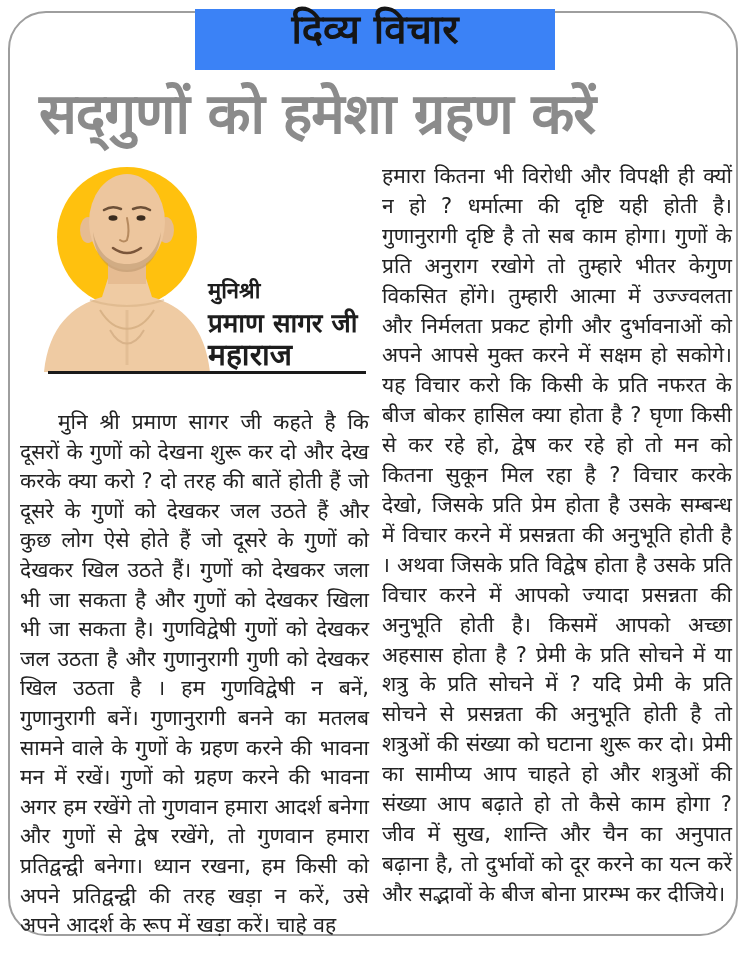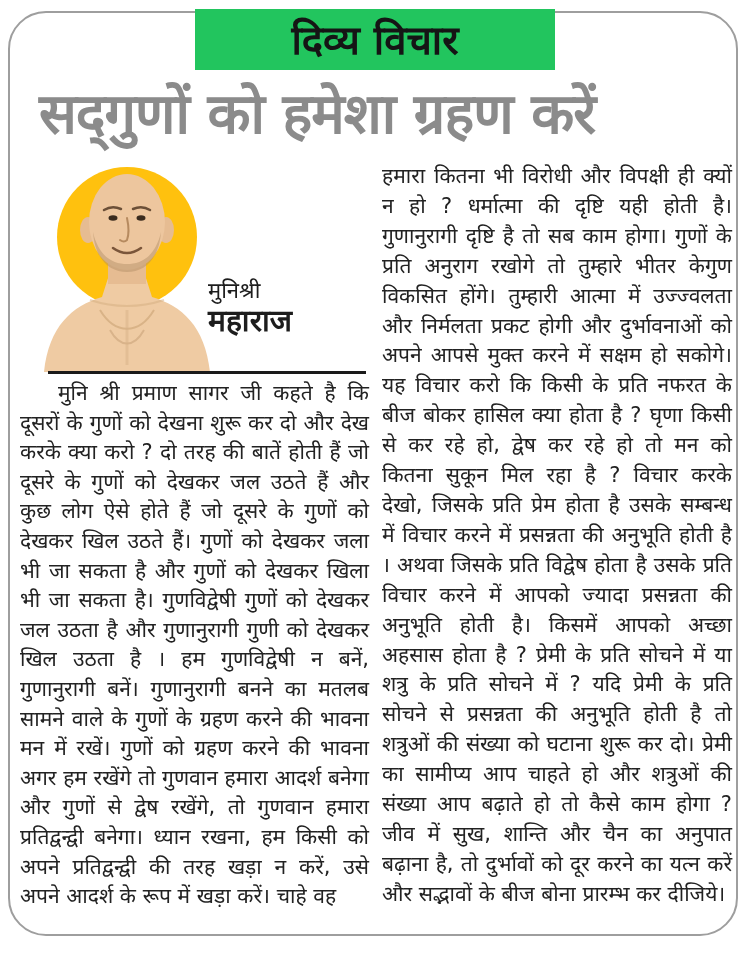"दिव्य विचार" .banner { align-items: center -> flex-start; background: #22c55e -> #3b82f6 }
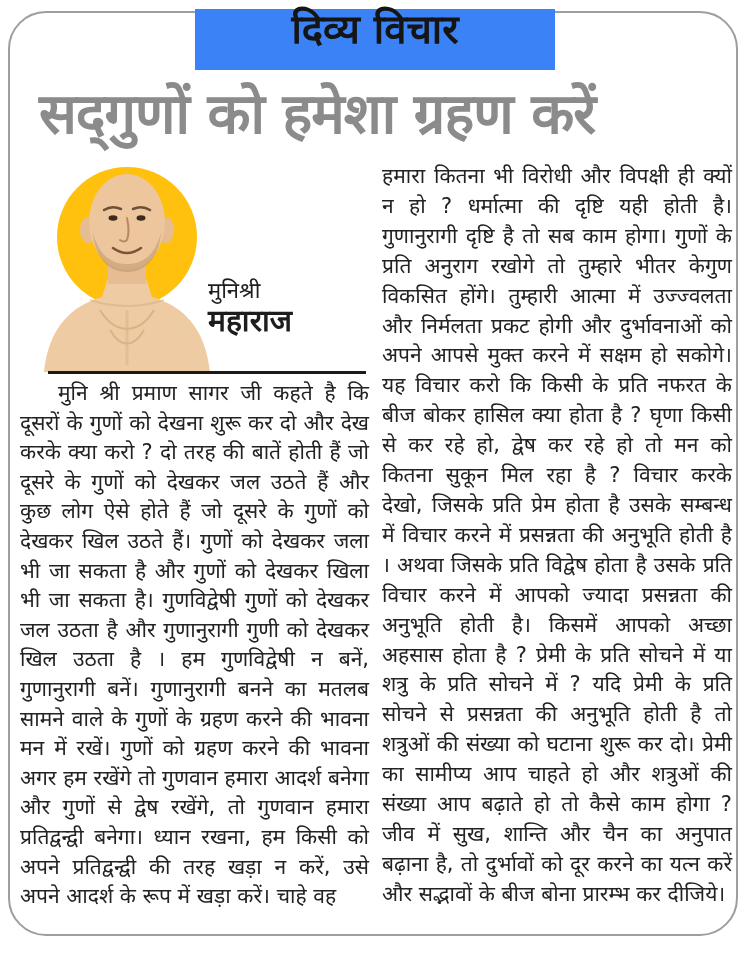"मुनिश्री" .caption .c1 { font-weight: 400 -> 700 }
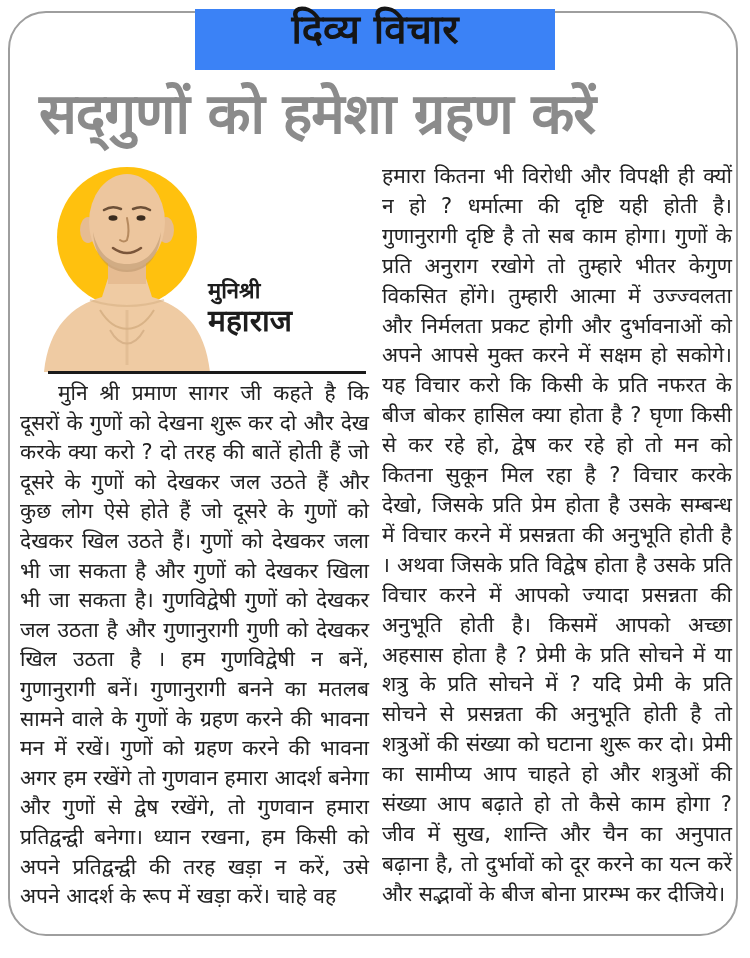"प्रमाण सागर जी" div.c2 { html: none -> <div>प्रमाण सागर जी</div> }
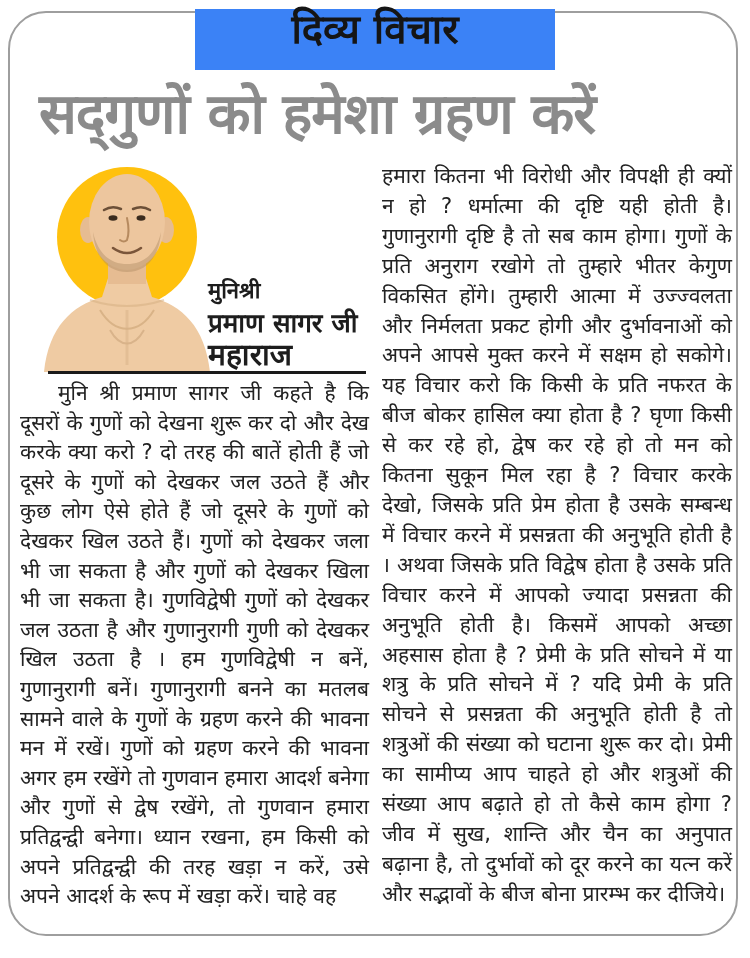"मुनि श्री प्रमाण सागर जी" .col-left p { margin-top: none -> 29px }
